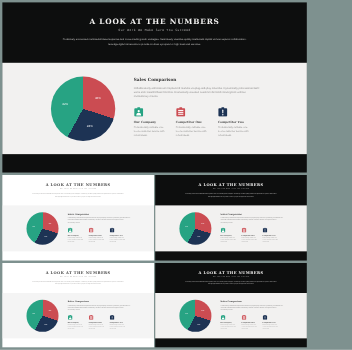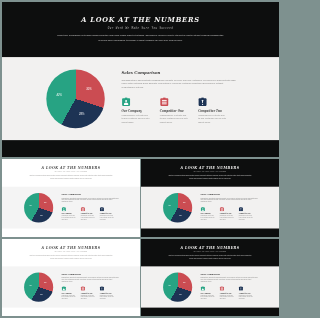"A LOOK AT THE NUMBERS" .frame { font-style: italic -> none }
